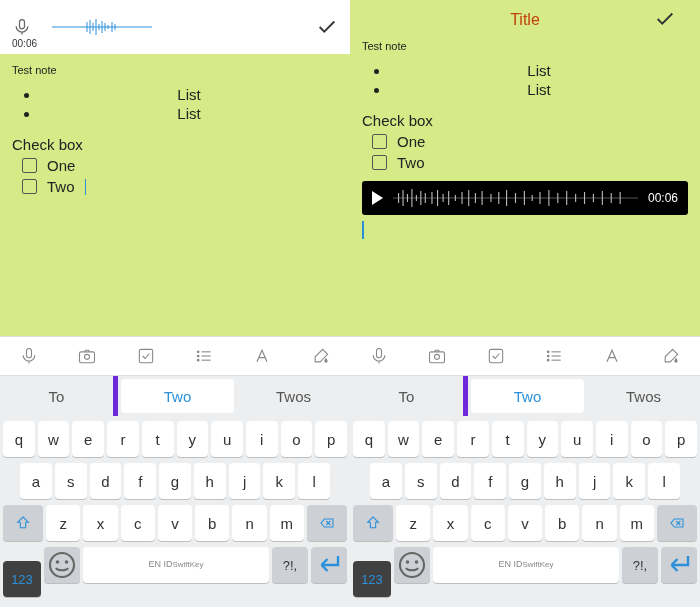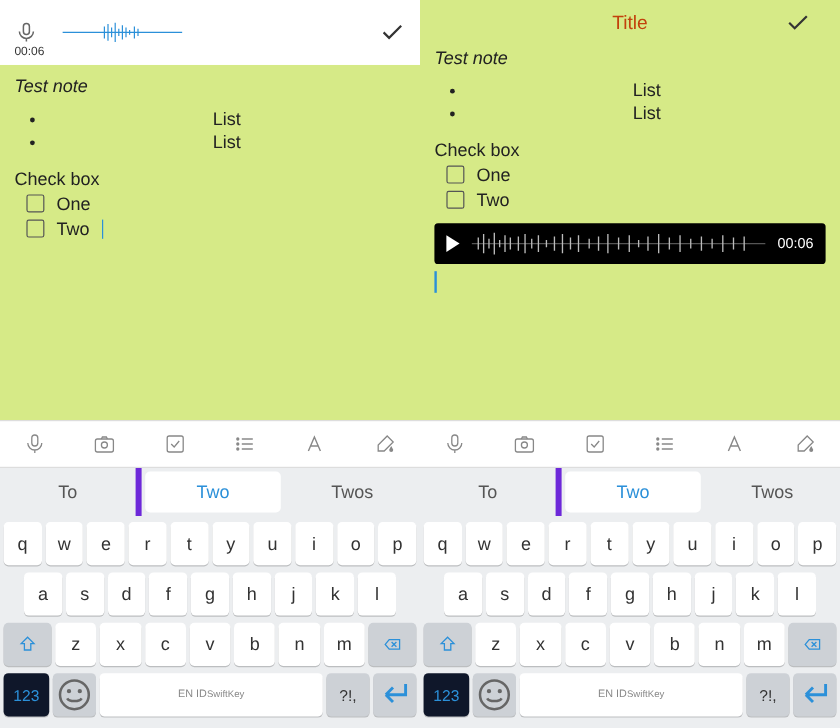"Test note" .note h4 { font-size: 15px -> 11px; font-style: italic -> none }
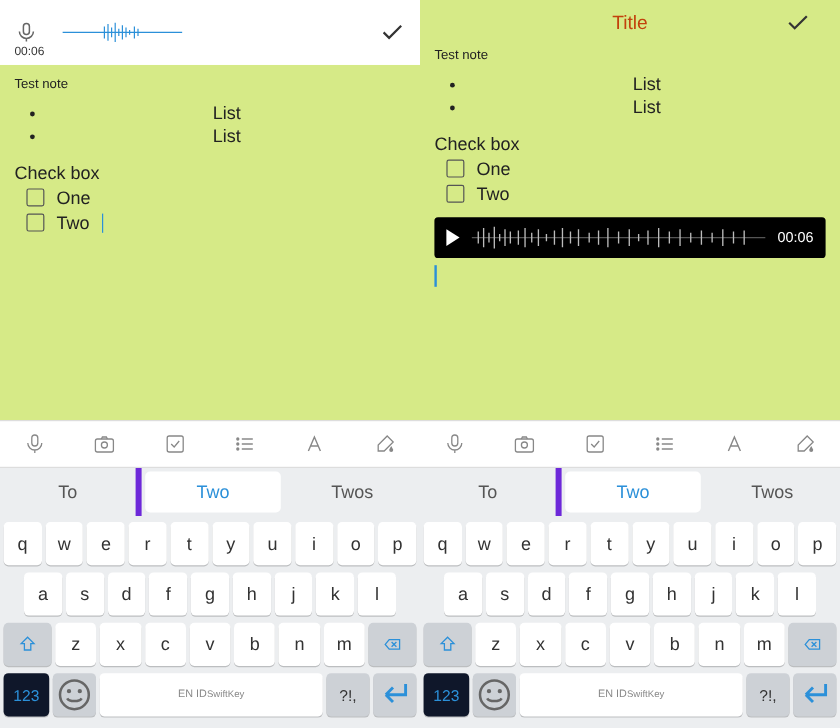"One" .cbrow { align-items: flex-start -> center }
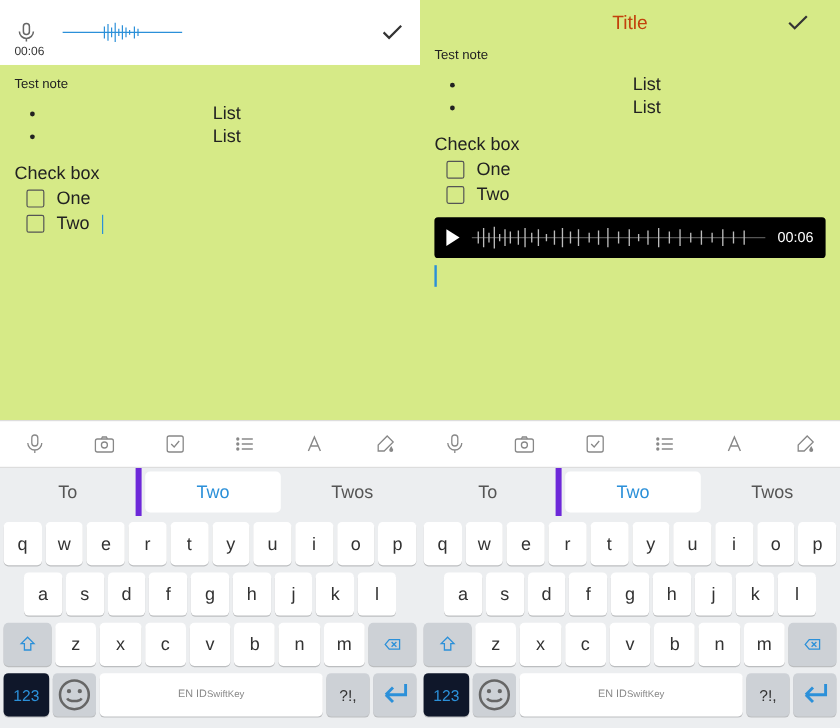"123" .krow4 .key.num { background: #0f172a -> #404040; margin-top: none -> 14px }
